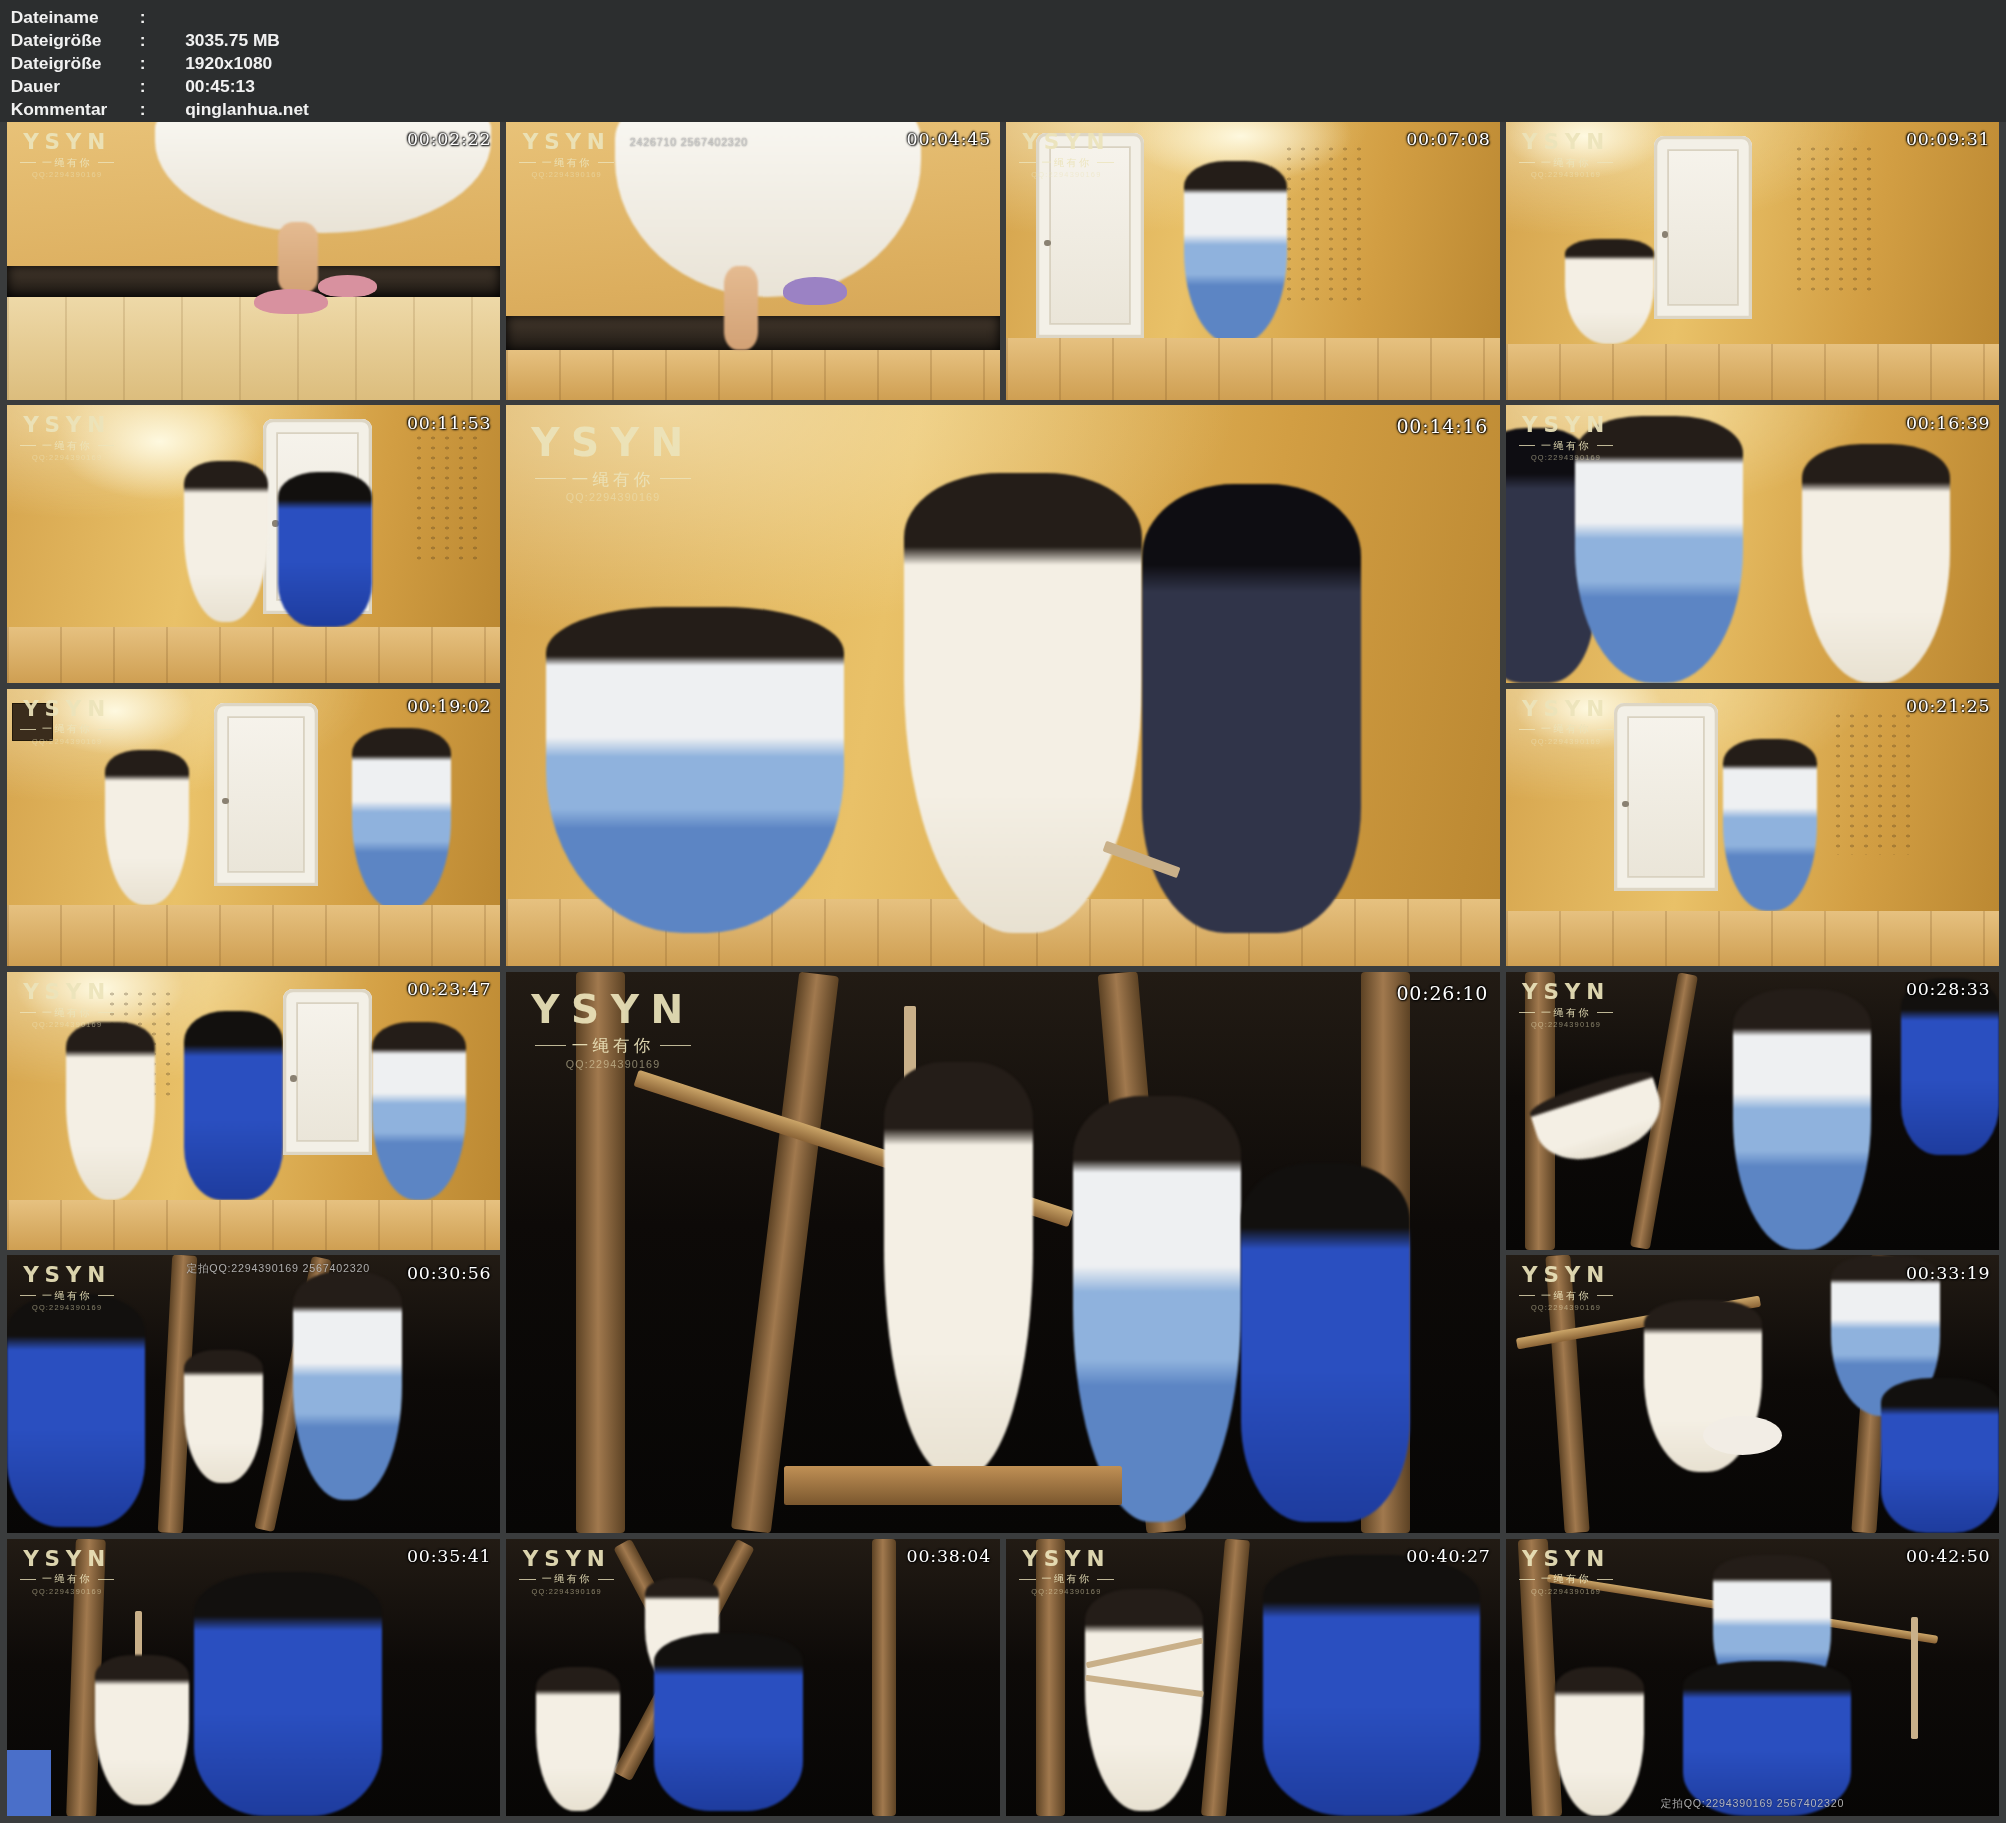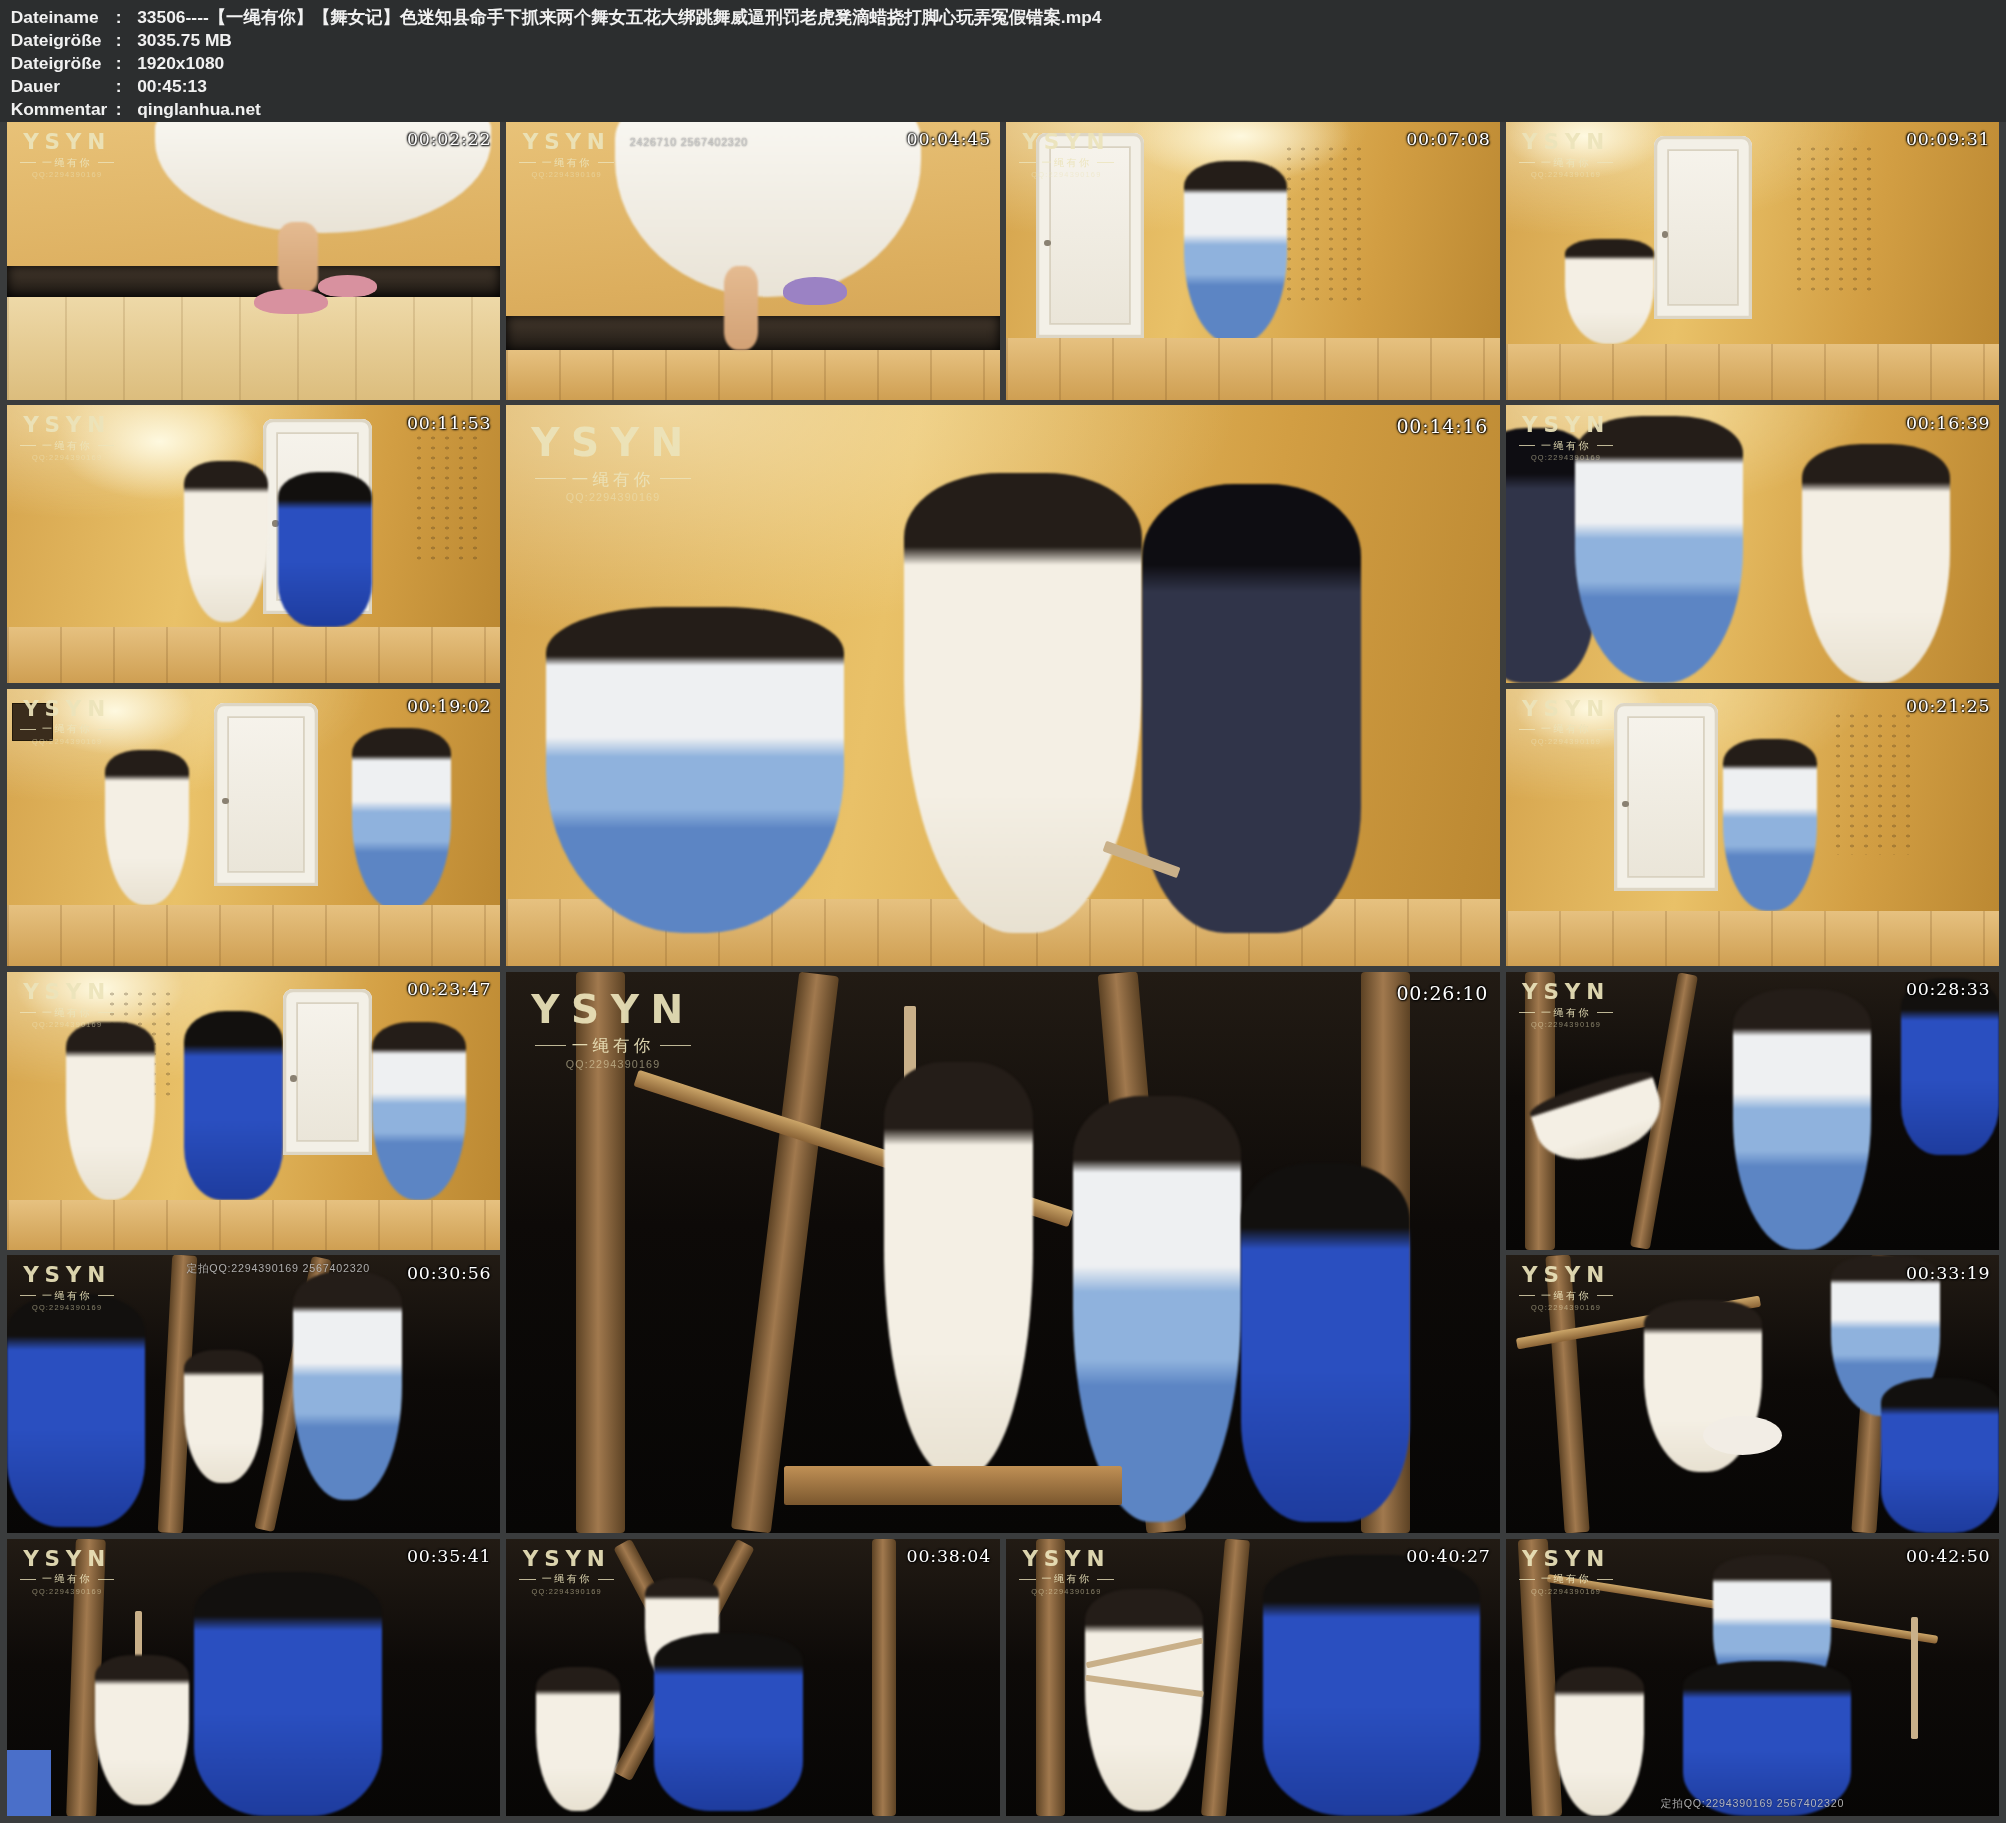"Dateiname" .hrow { gap: none -> 24px }
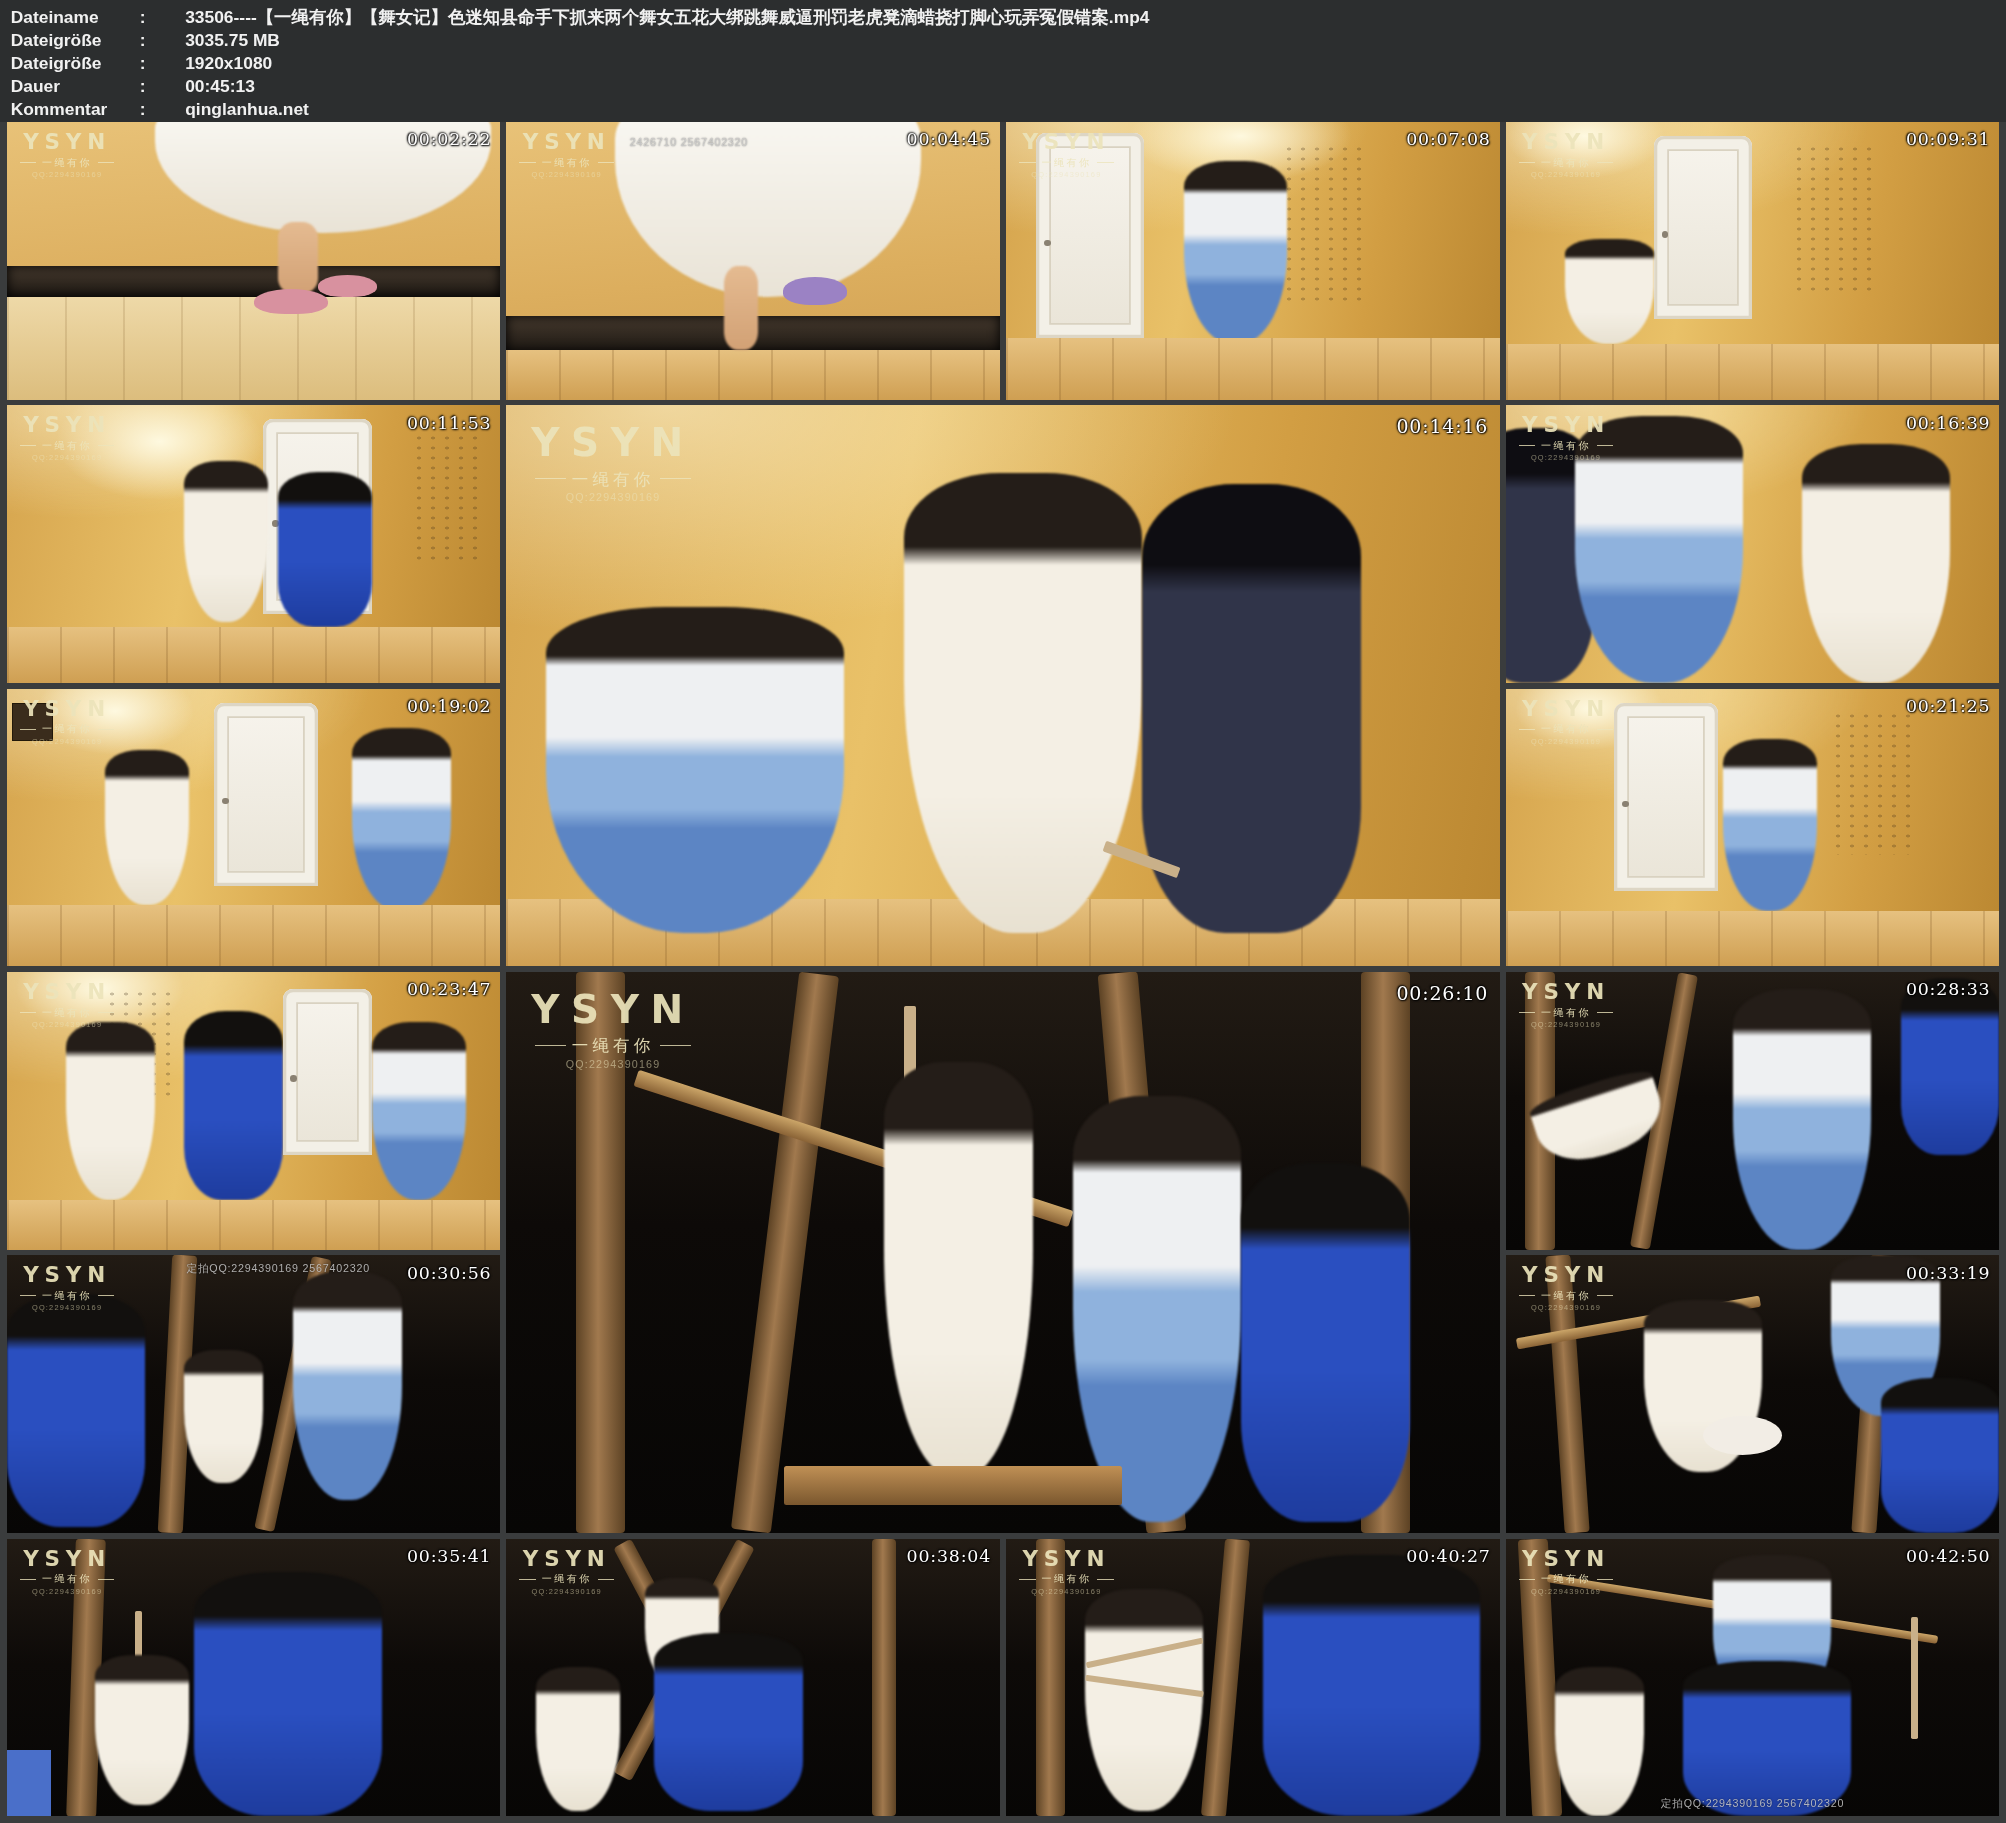"33506----【一绳有你】【舞女记】色迷知县命手下抓来两个舞女五花大绑跳舞威" span.hvalue { html: <span>33506----【一绳有你】【舞女记】色迷知县命手下抓来两个舞女五花大绑跳舞威逼刑罚老虎凳滴蜡挠打脚心玩弄冤假错案.mp4</span> -> none }
